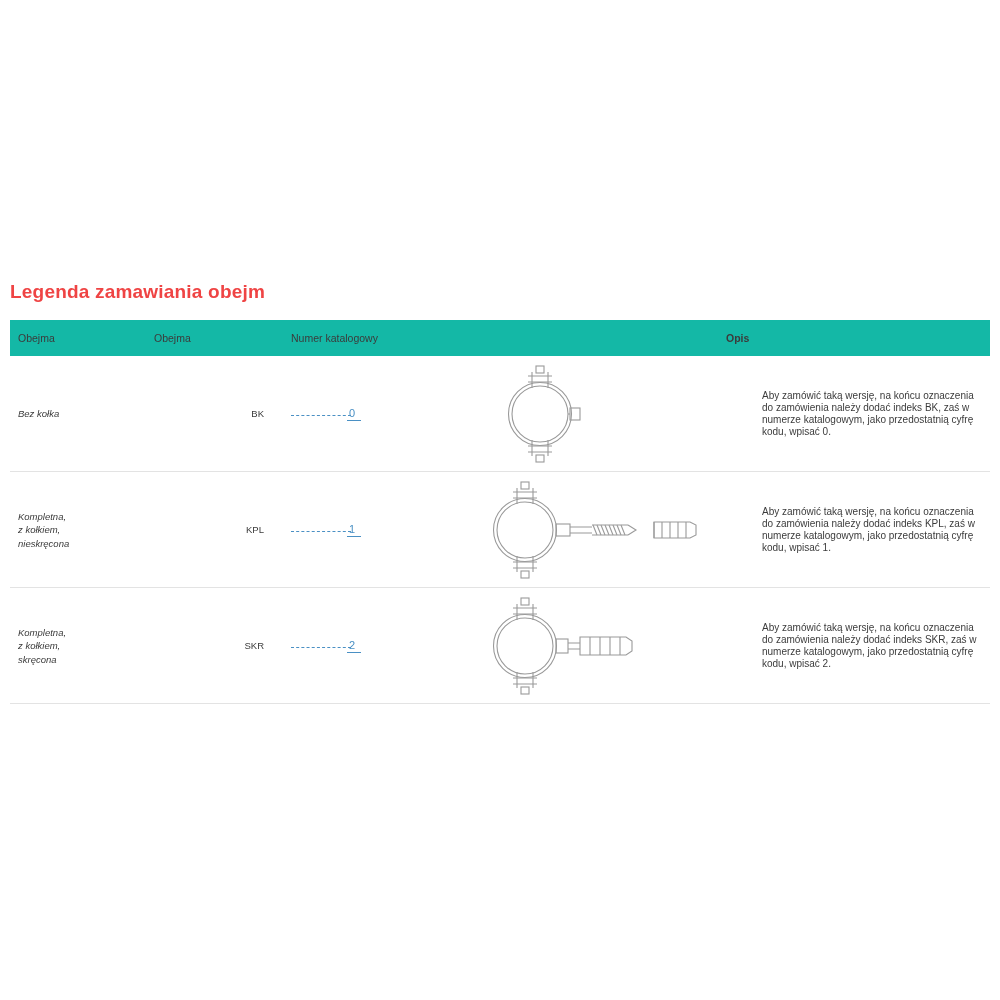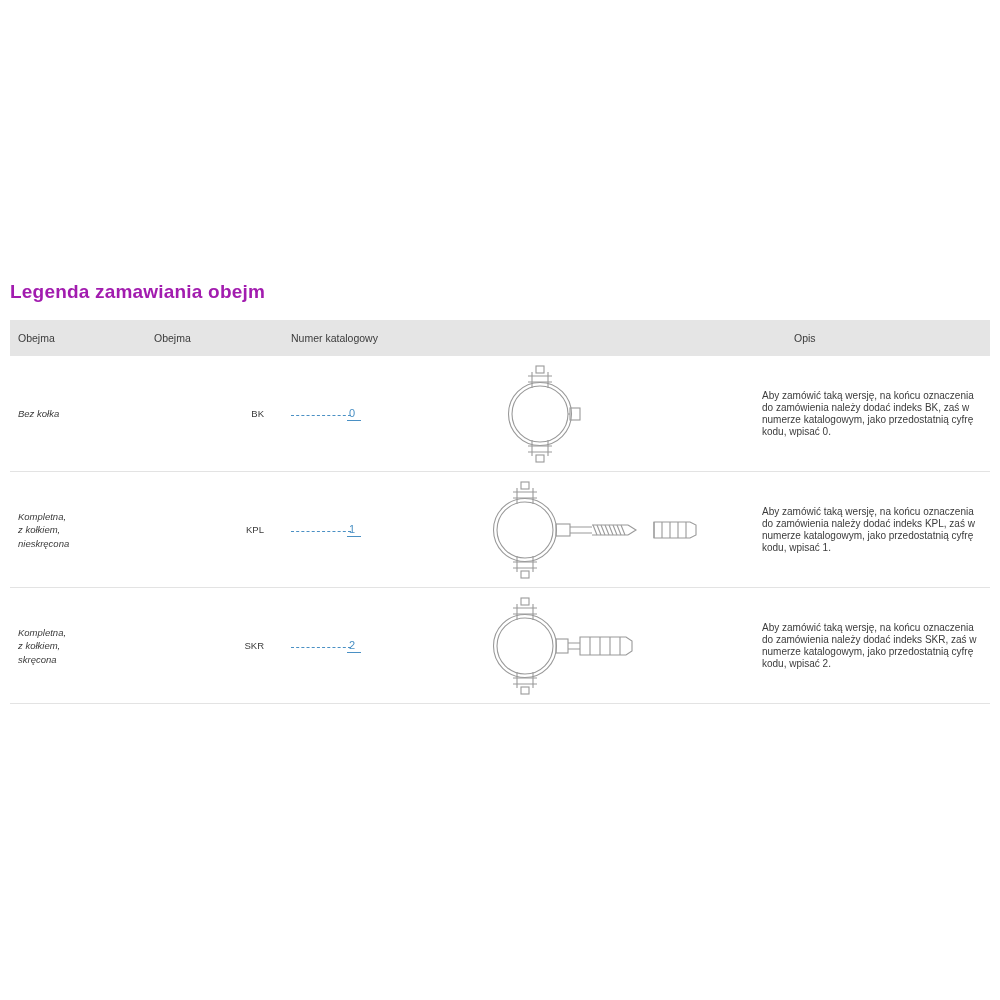"Legenda zamawiania obejm" .title { color: #a21caf -> #ef4444 }
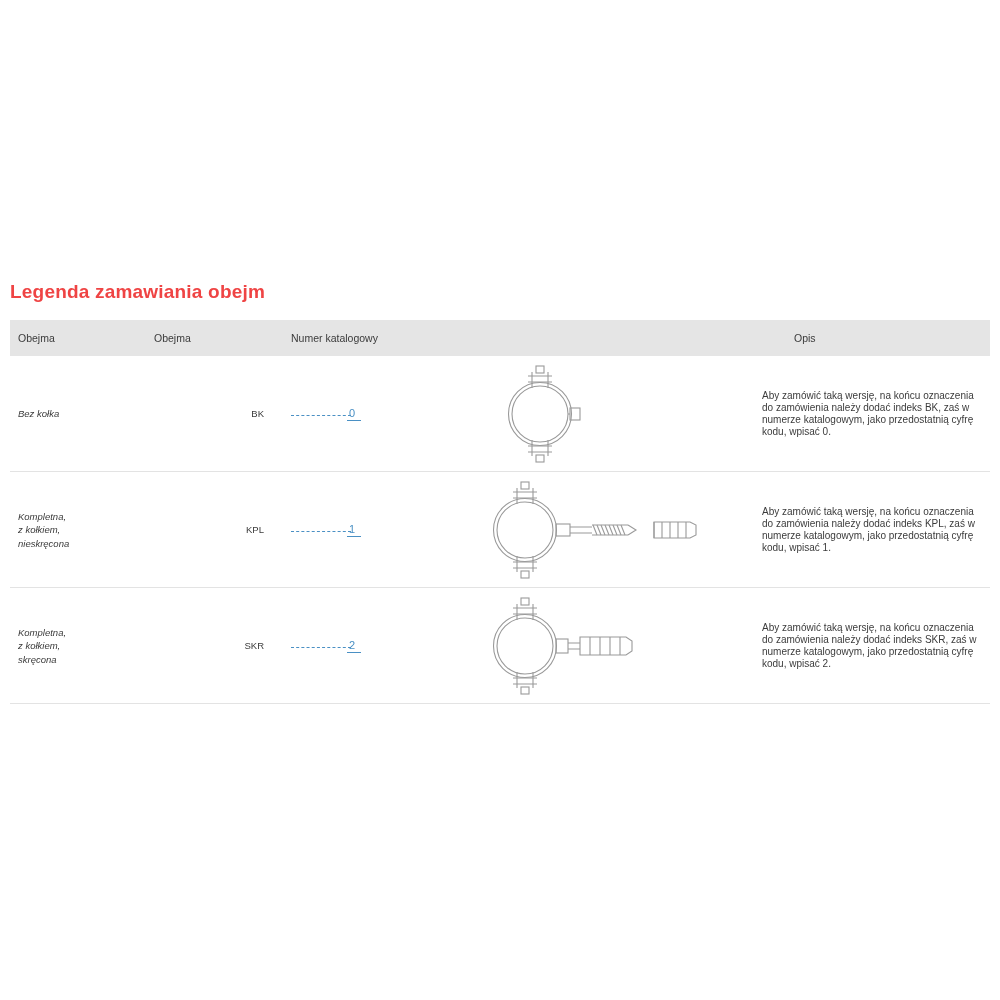"Obejma" .thead { background: #e5e5e5 -> #14b8a6 }
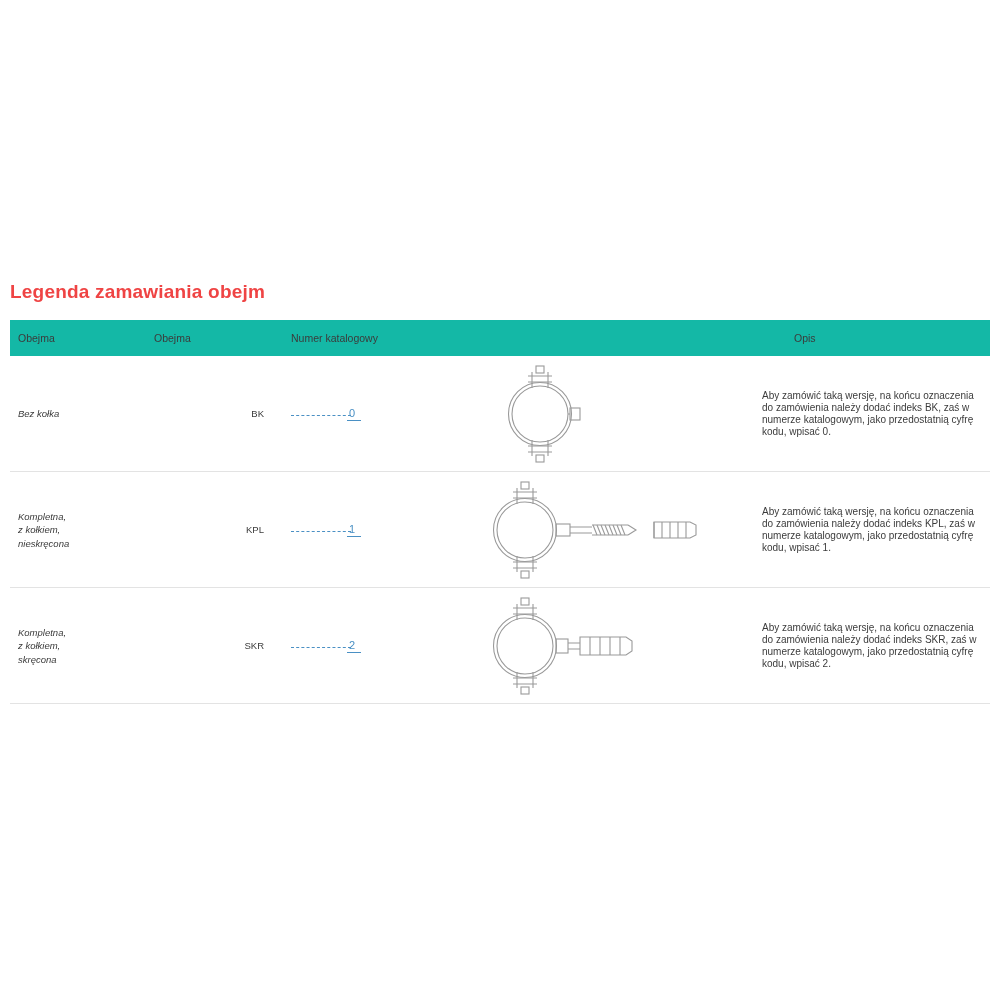"Opis" .th-opis { font-weight: none -> bold; left: 784px -> 716px }
